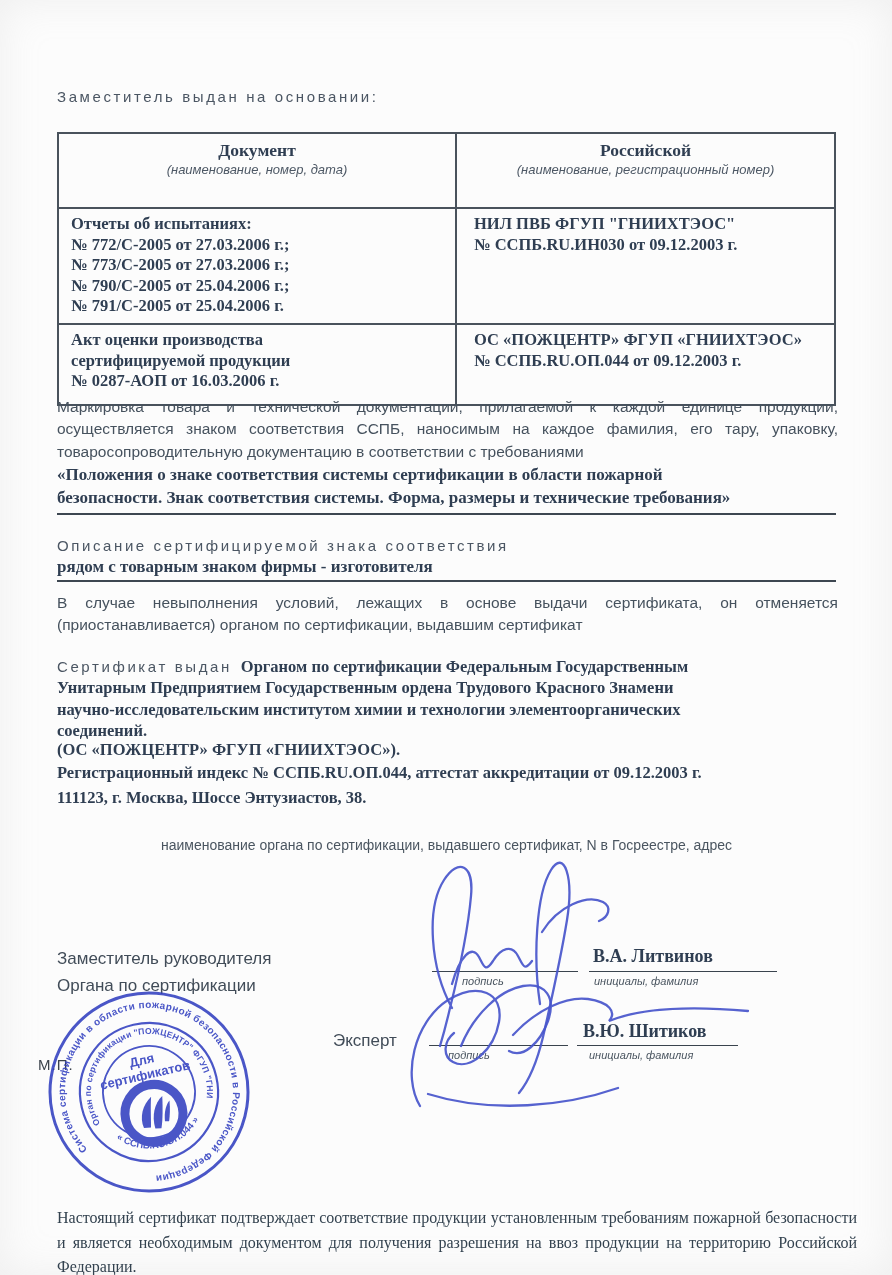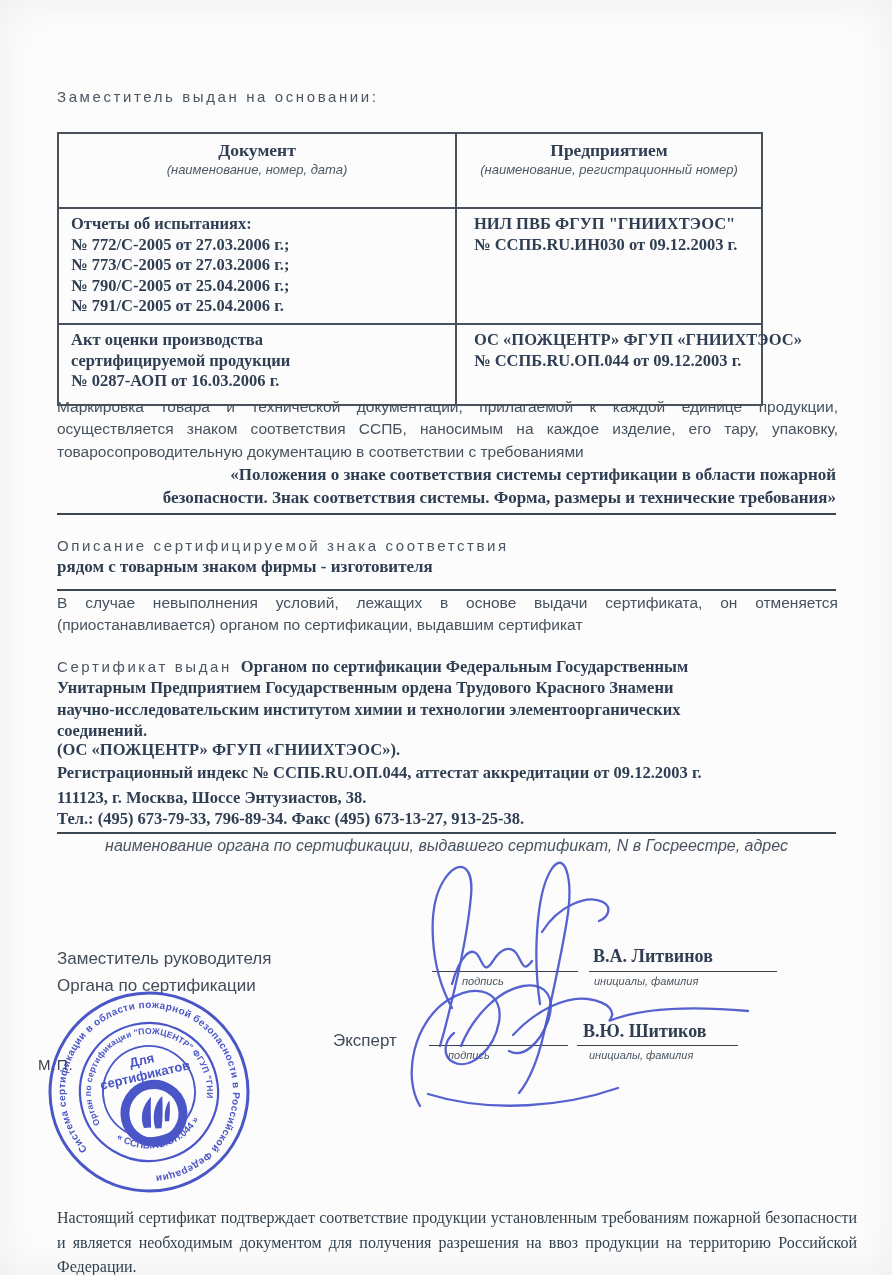"Документ" .btable { width: 706px -> 779px }
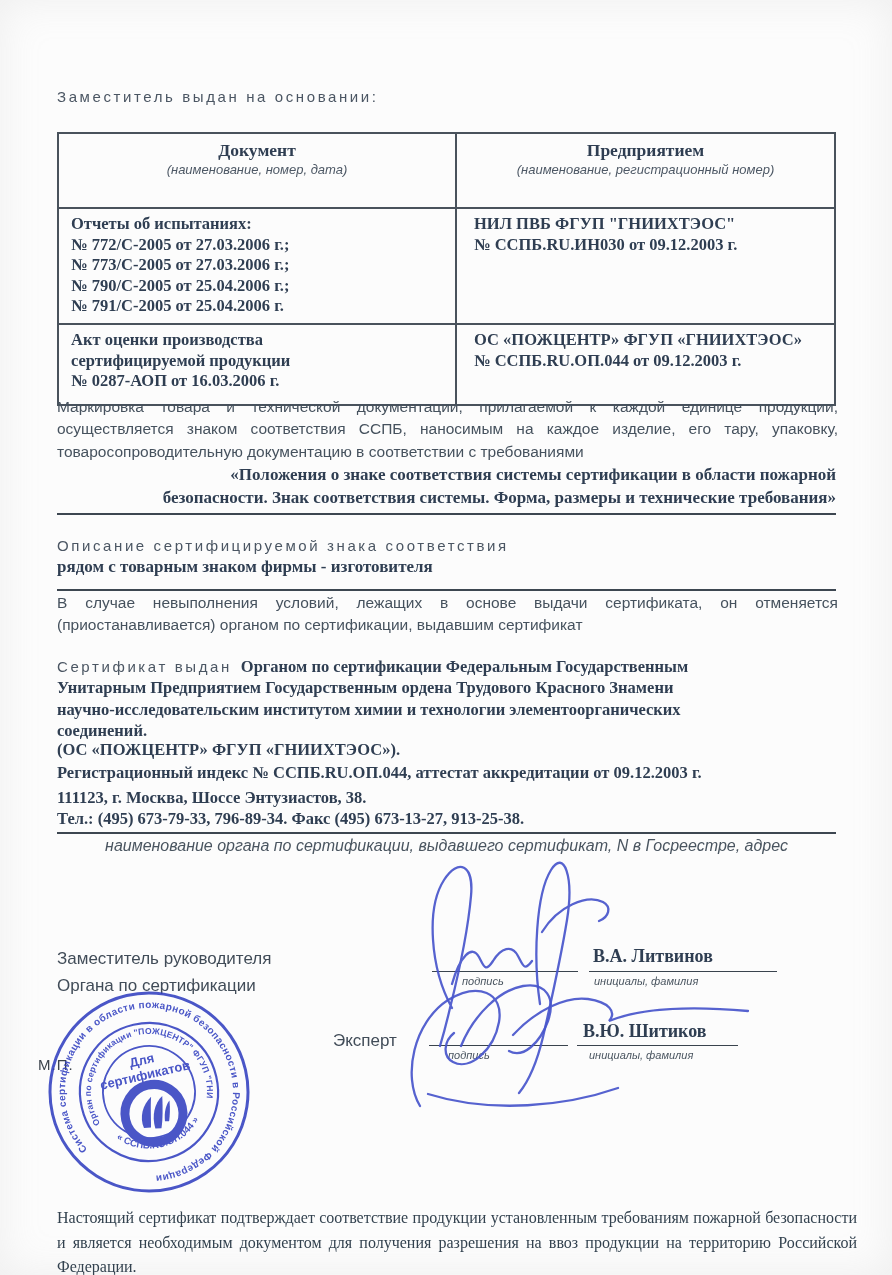"Предприятием" div.th-title { text: Предприятием -> Российской }
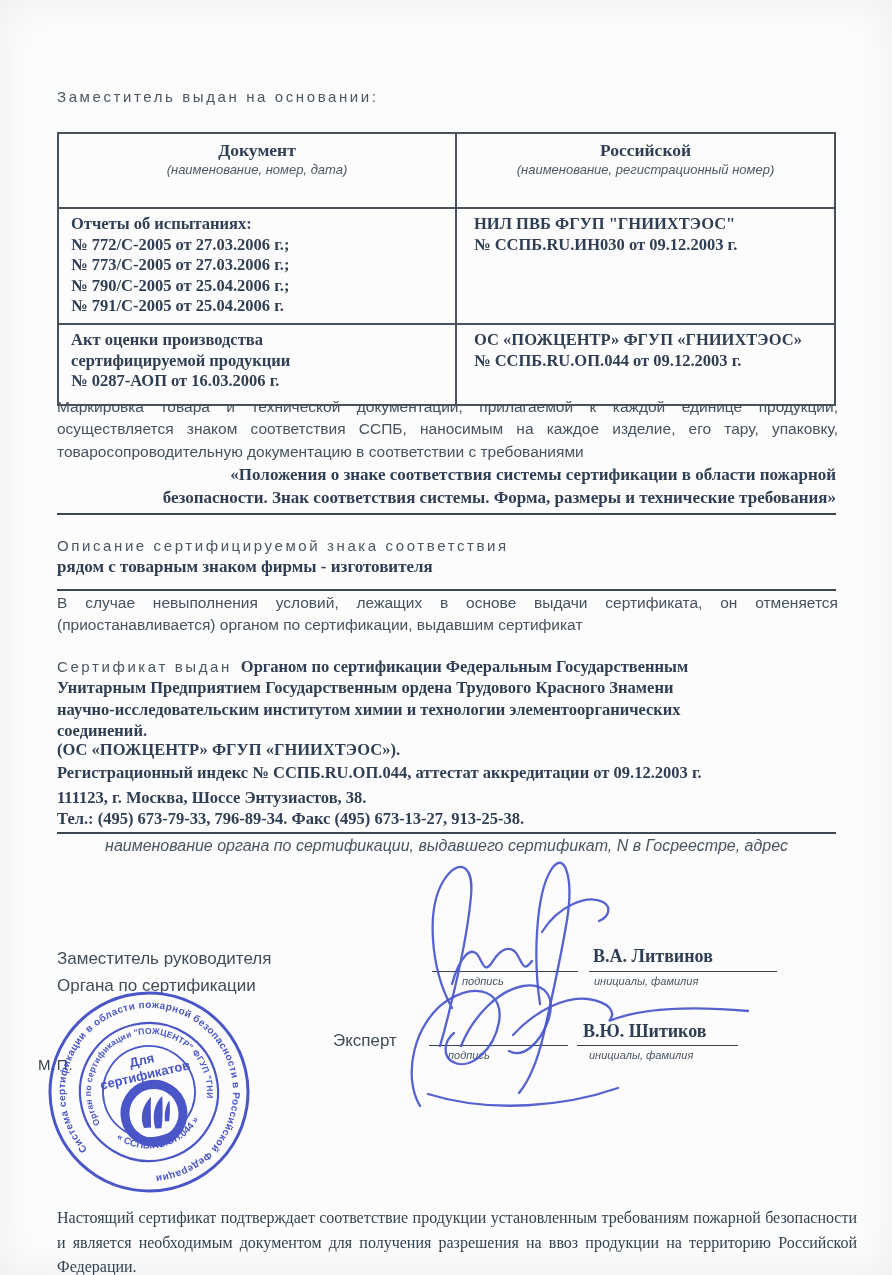"Маркировка товара и технической" div.abs { text: изделие -> фамилия }
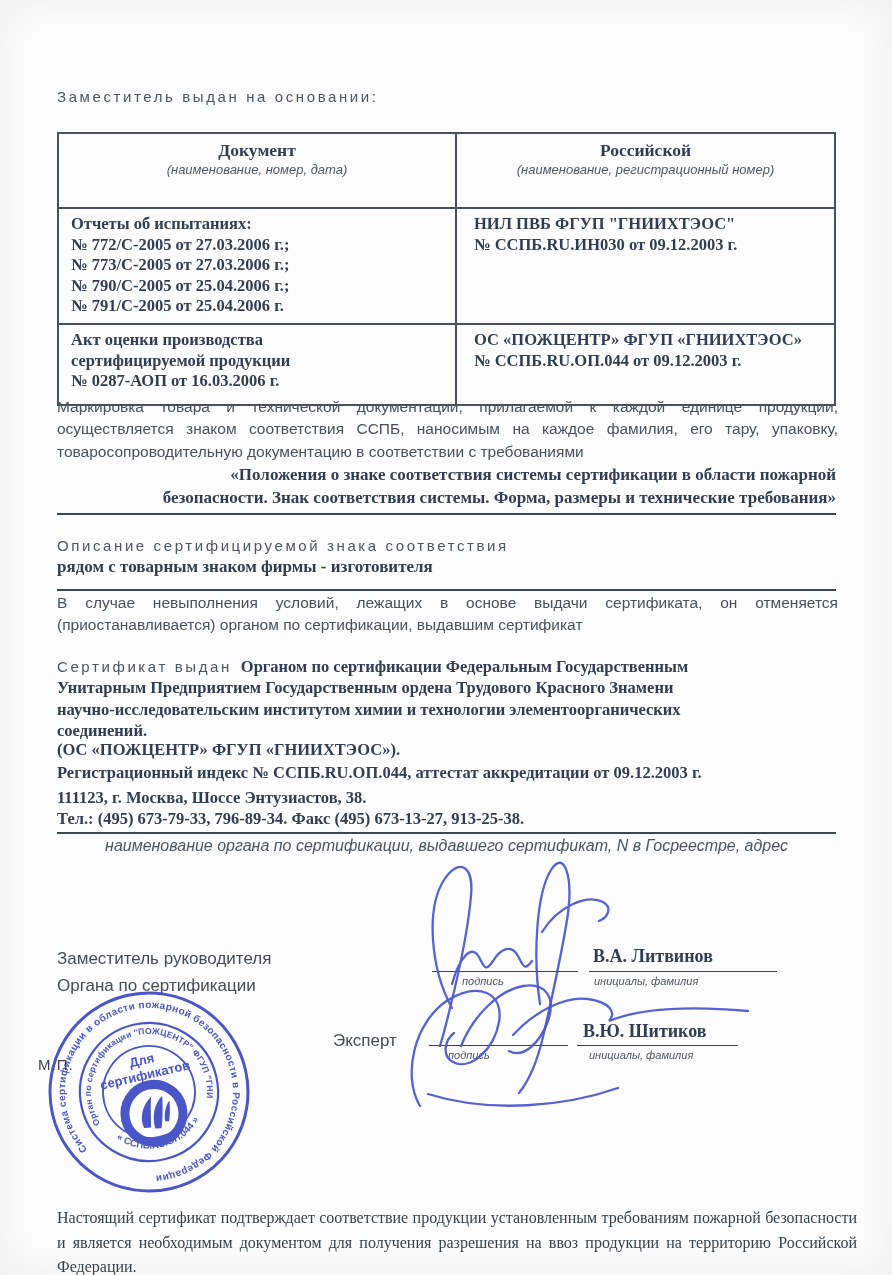"«Положения о знаке соответствия системы" div.abs { text-align: right -> none }
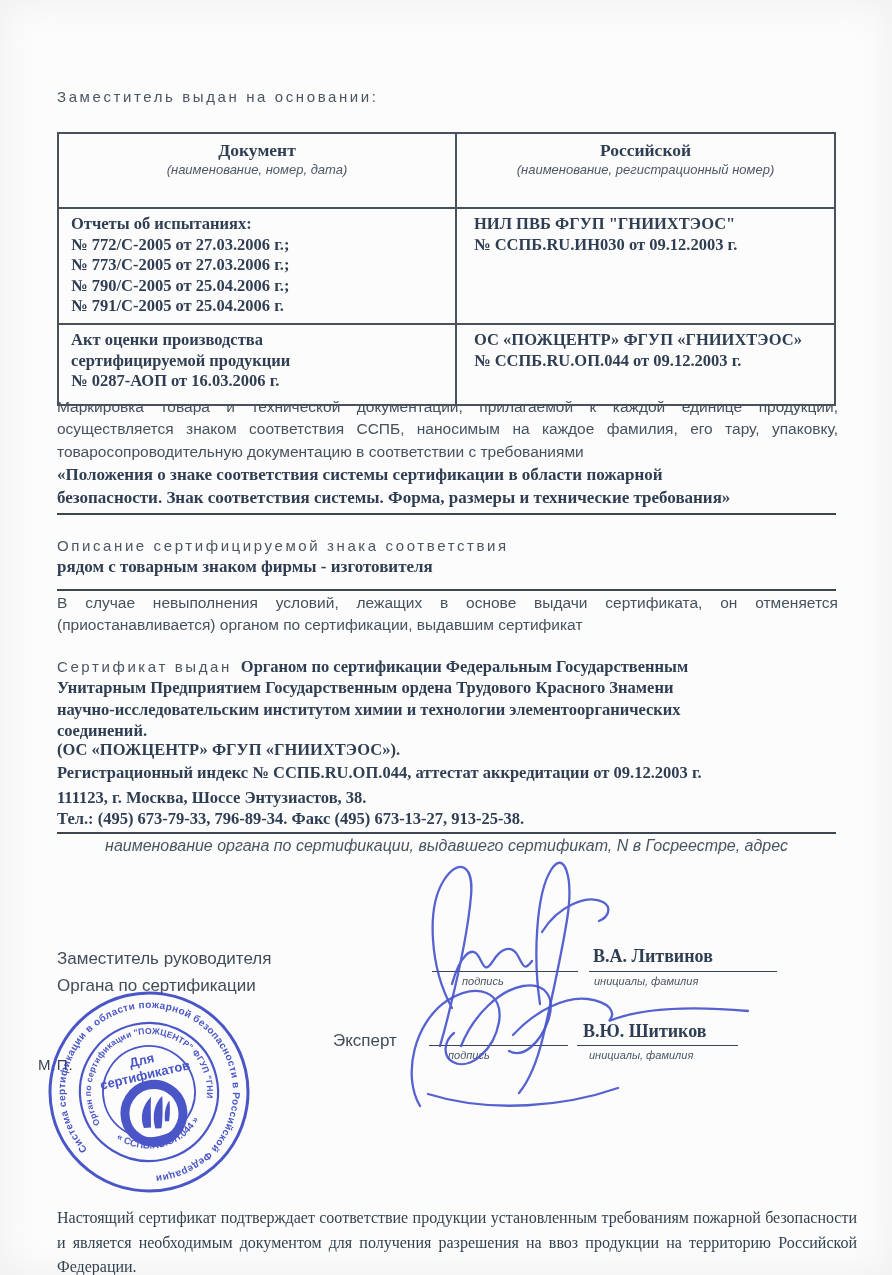"рядом с товарным знаком фирмы" div.abs { padding-bottom: 12px -> 3px }
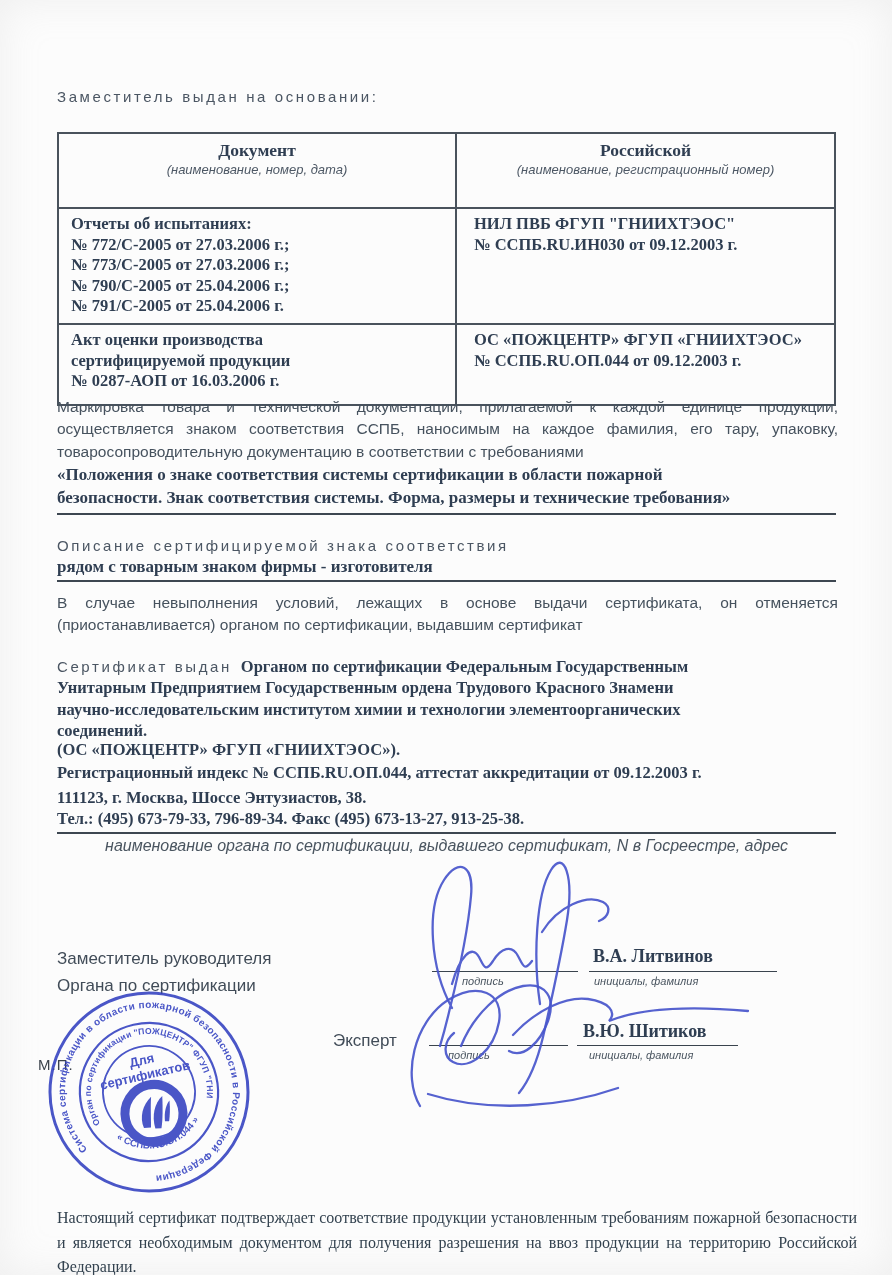"Тел.: (495) 673-79-33, 796-89-34. Факс" div.abs { html: <div> <span>Тел.: (495) 673-79-33, 796-89-34. Факс (495) 673-13-27, 913-25-38.</span> </div> -> none }
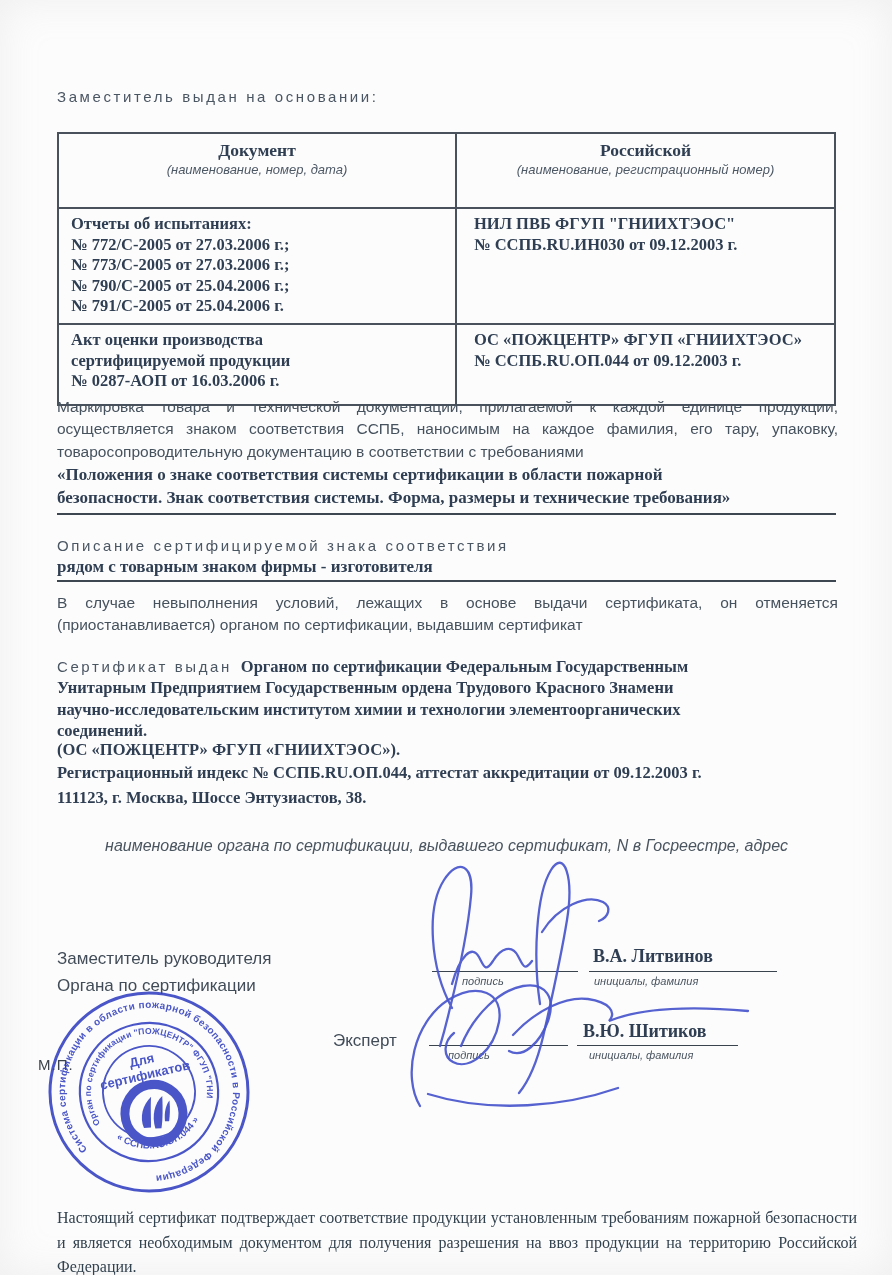"наименование органа по сертификации," .cap { font-size: 16px -> 14px; font-style: italic -> none }
